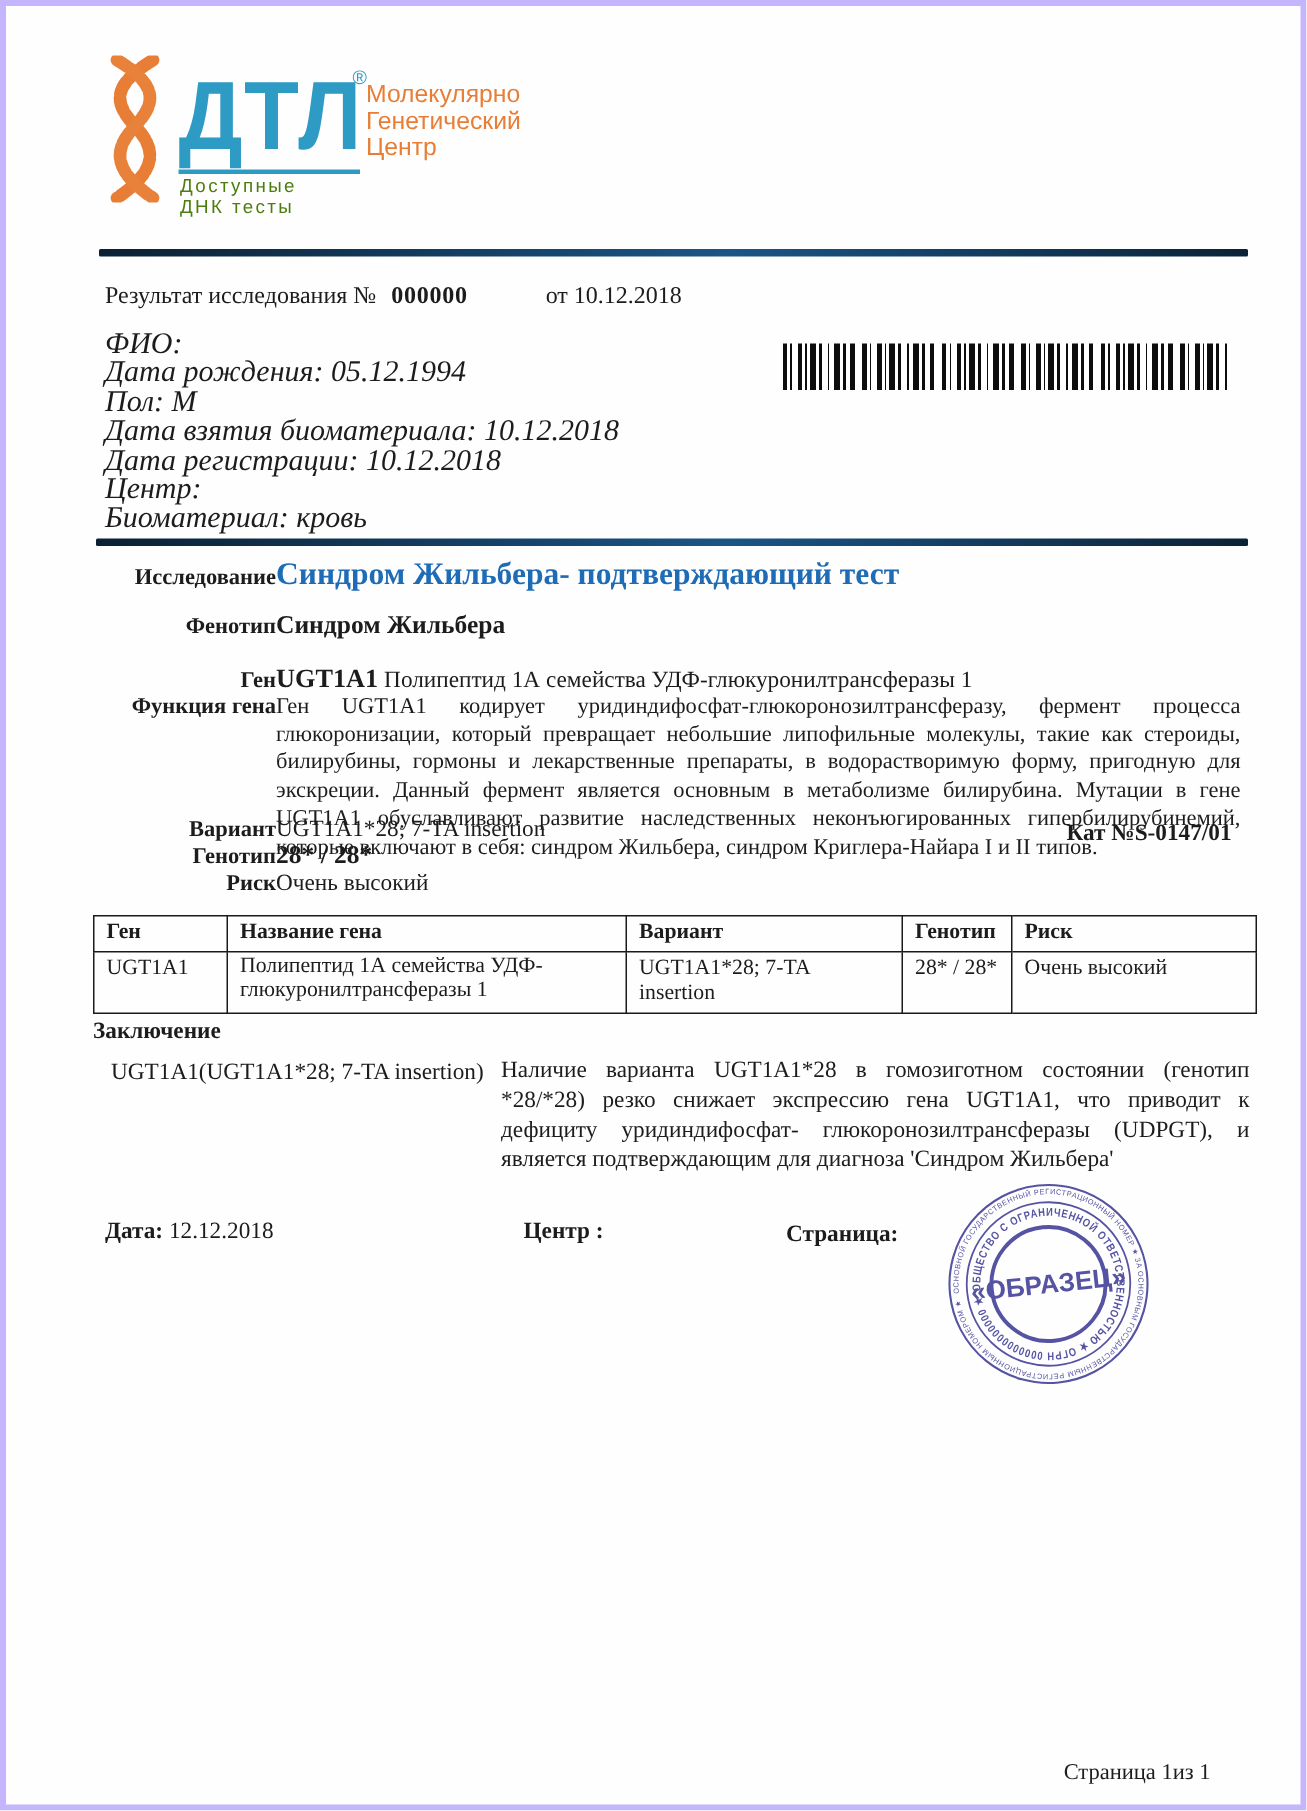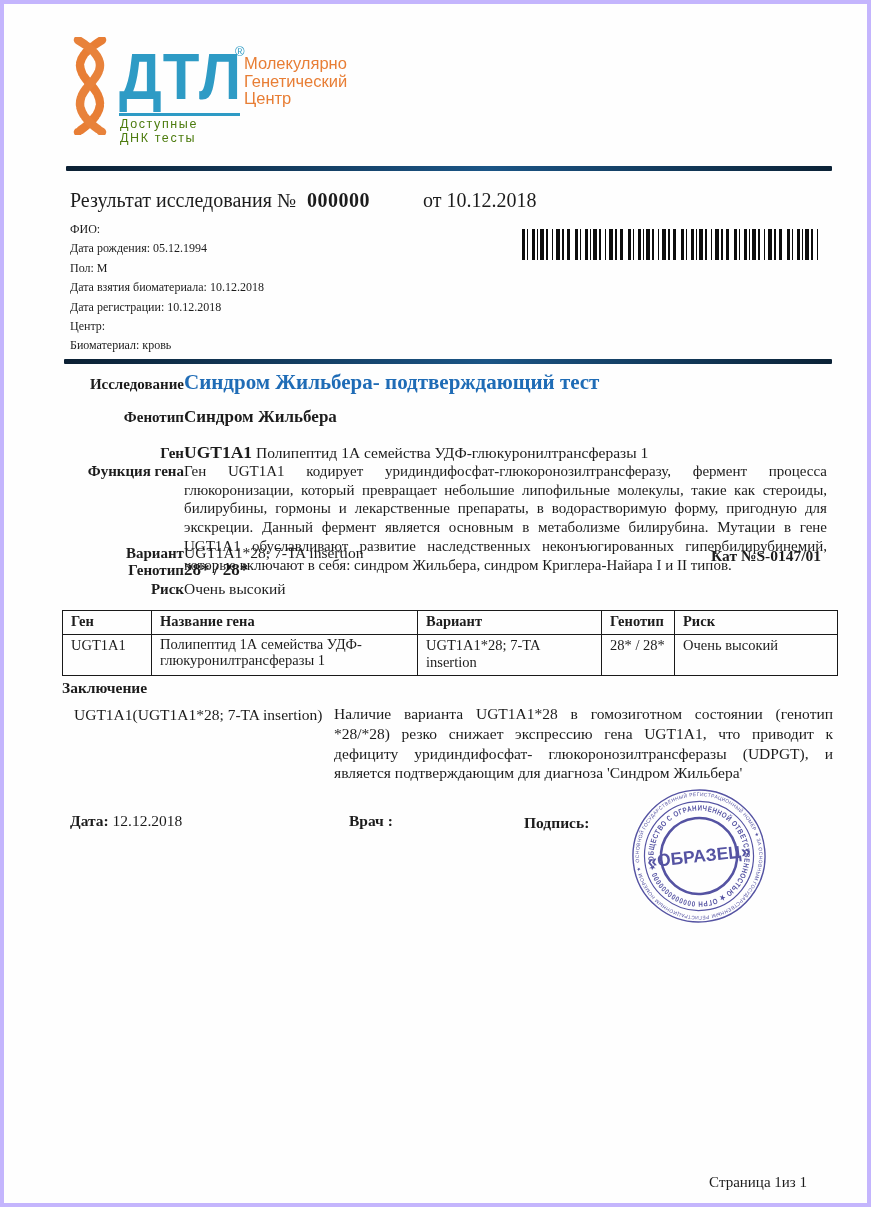"Результат исследования № 000000 от" .doc-title { font-size: 20px -> 16px }
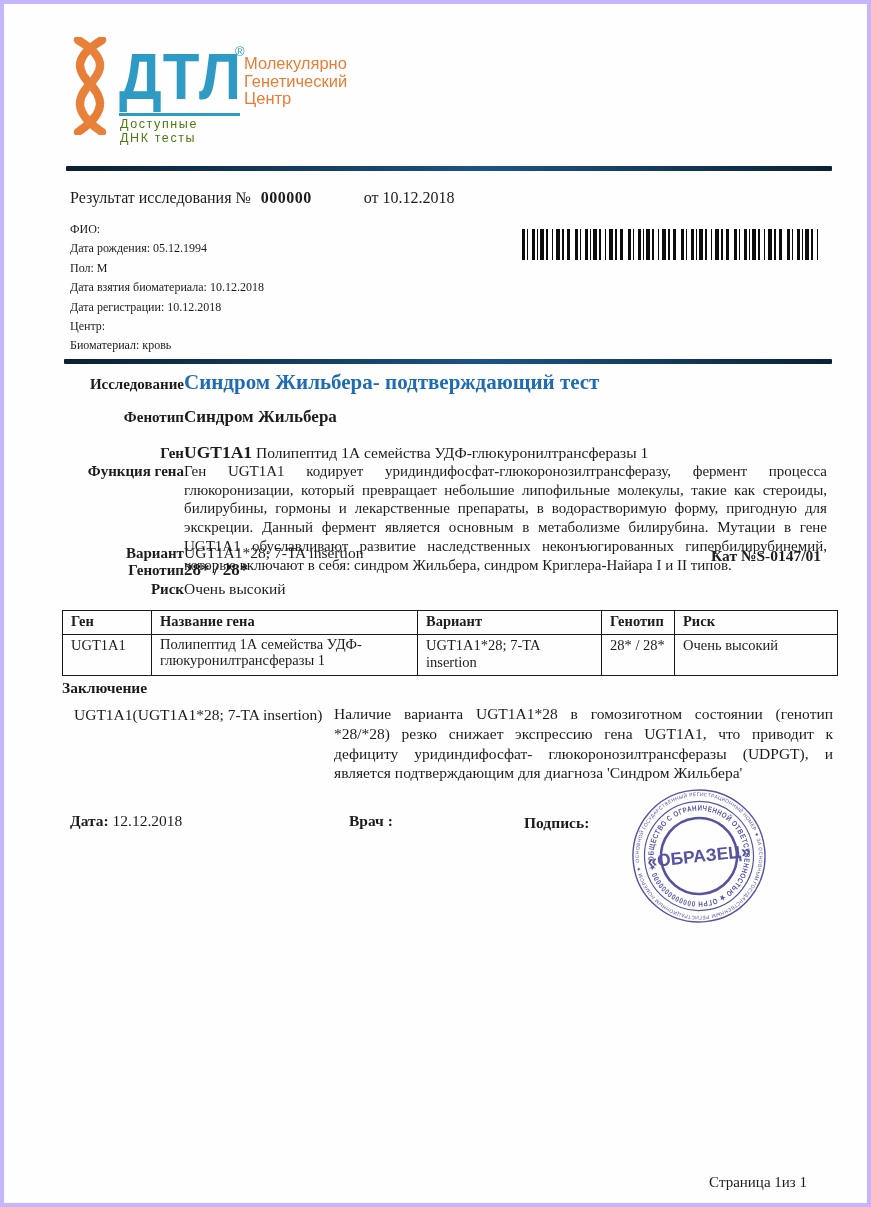"ФИО:" .pblock { font-size: 12px -> 20px; font-style: none -> italic }
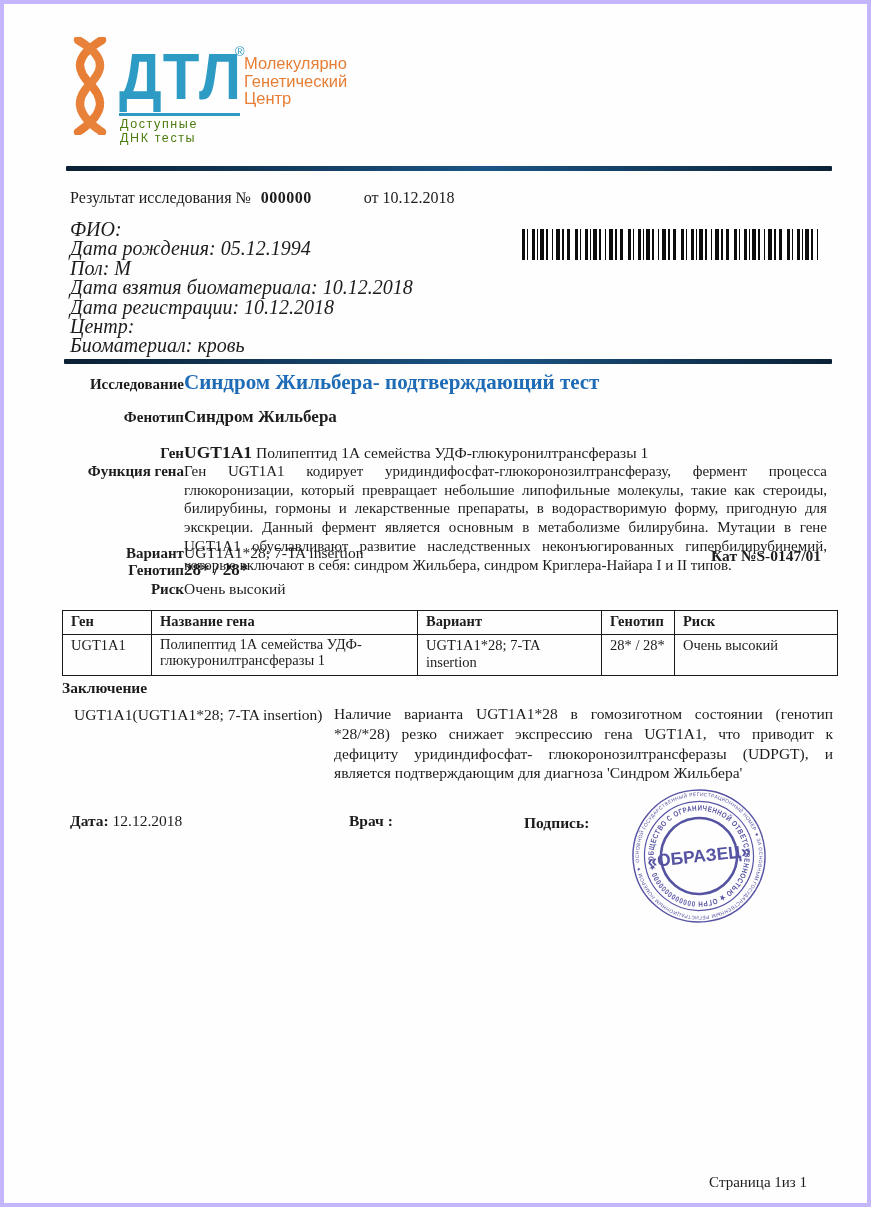"Врач :" b { text: Врач -> Центр }
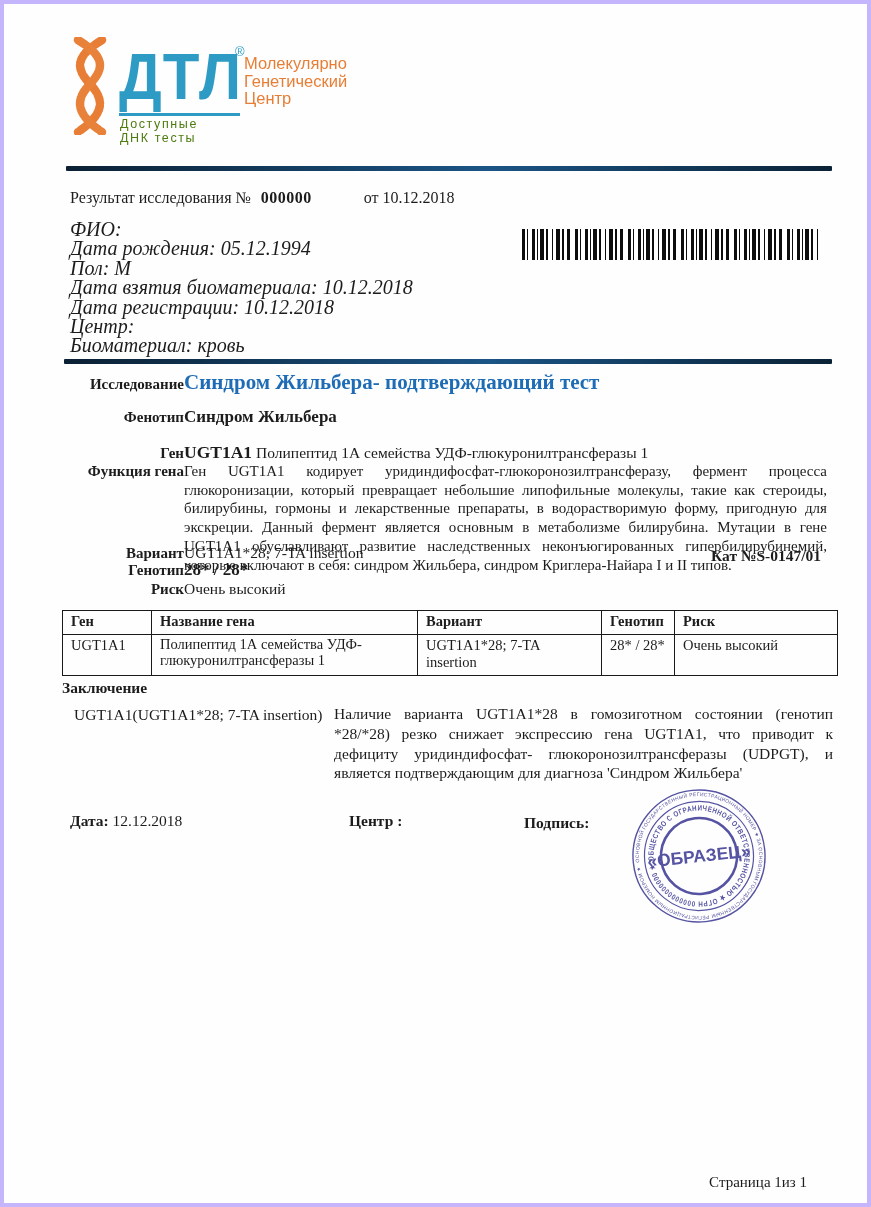"Подпись:" b { text: Подпись -> Страница }
